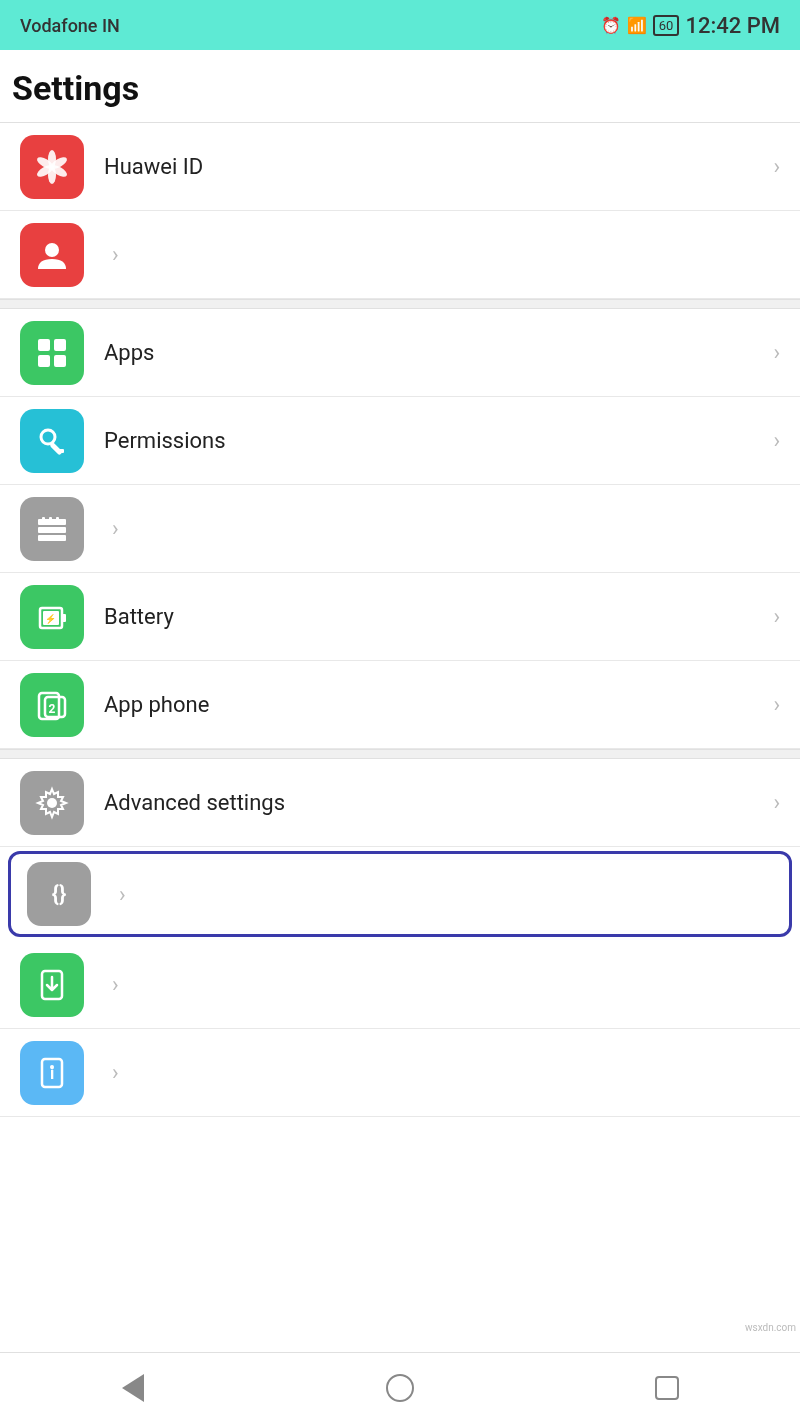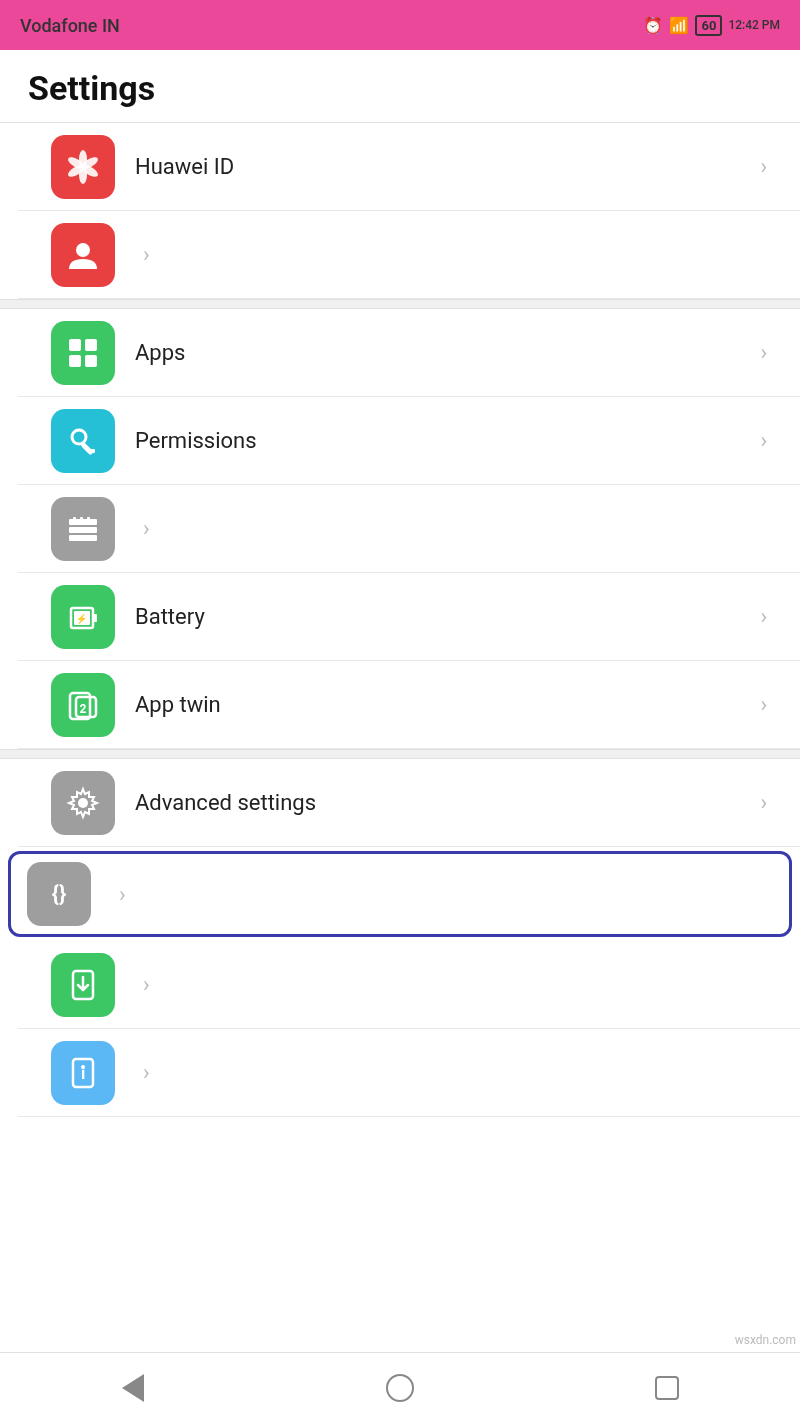"Vodafone IN" .status-bar { background: #ec4899 -> #5eead4 }
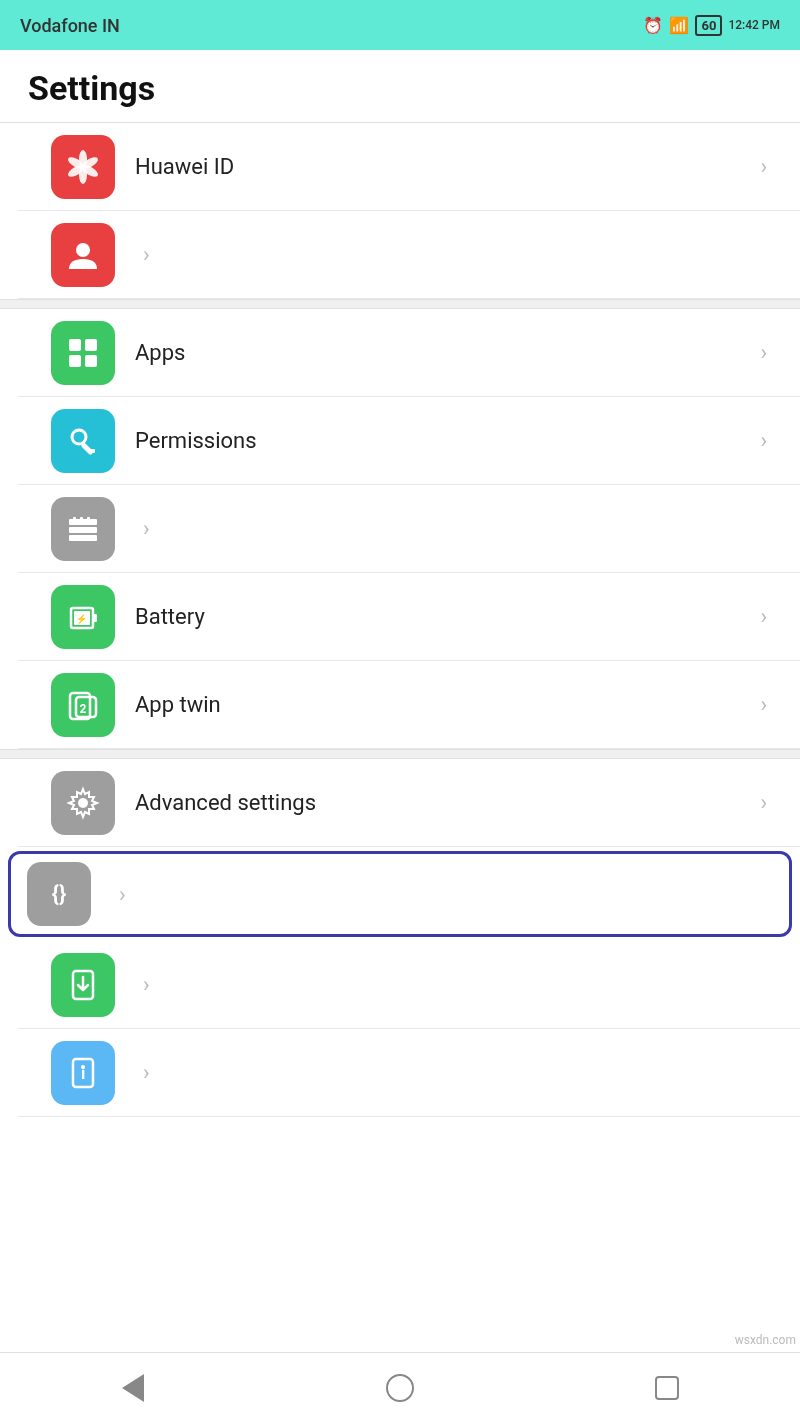"60" .battery-badge { font-weight: 700 -> 400 }
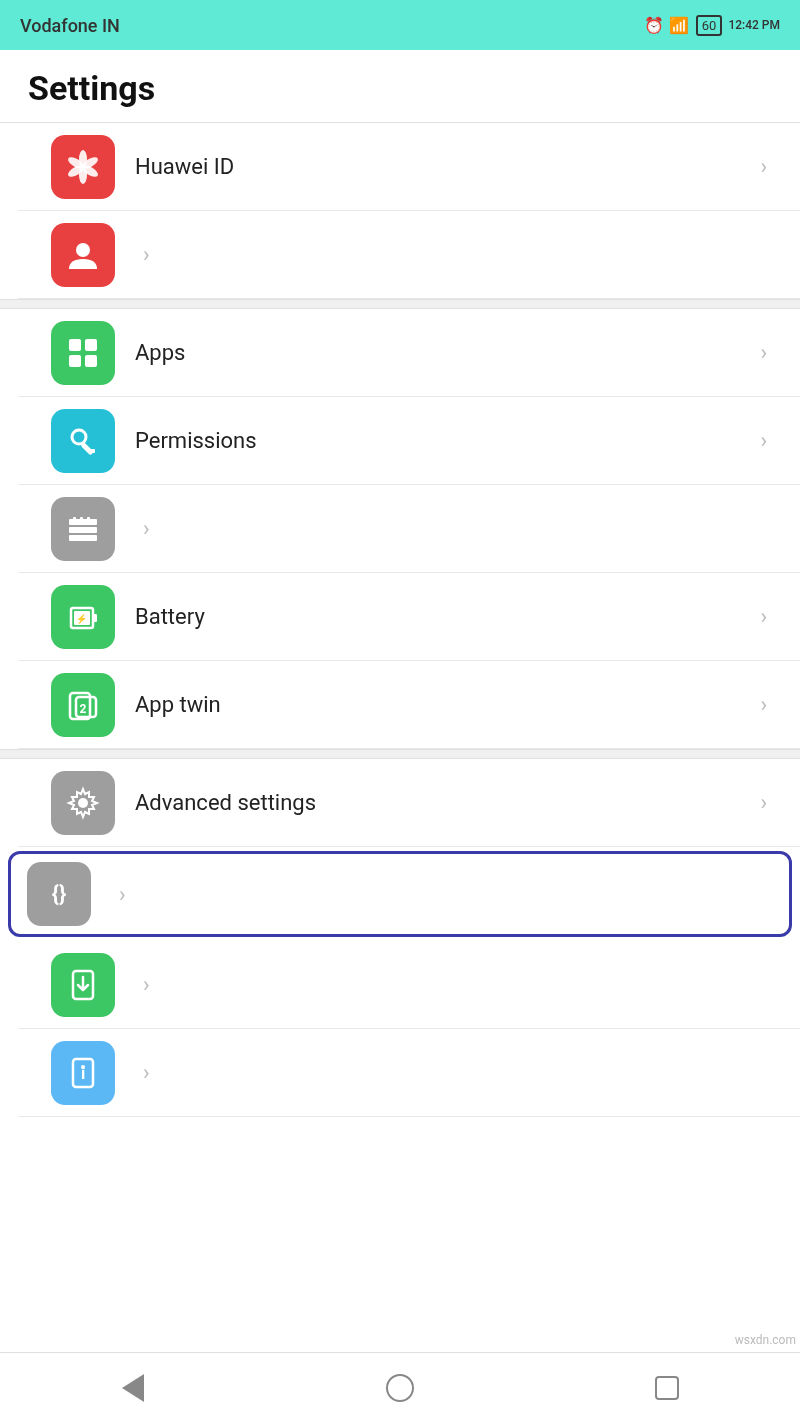"12:42 PM" span { font-size: 12px -> 22px }
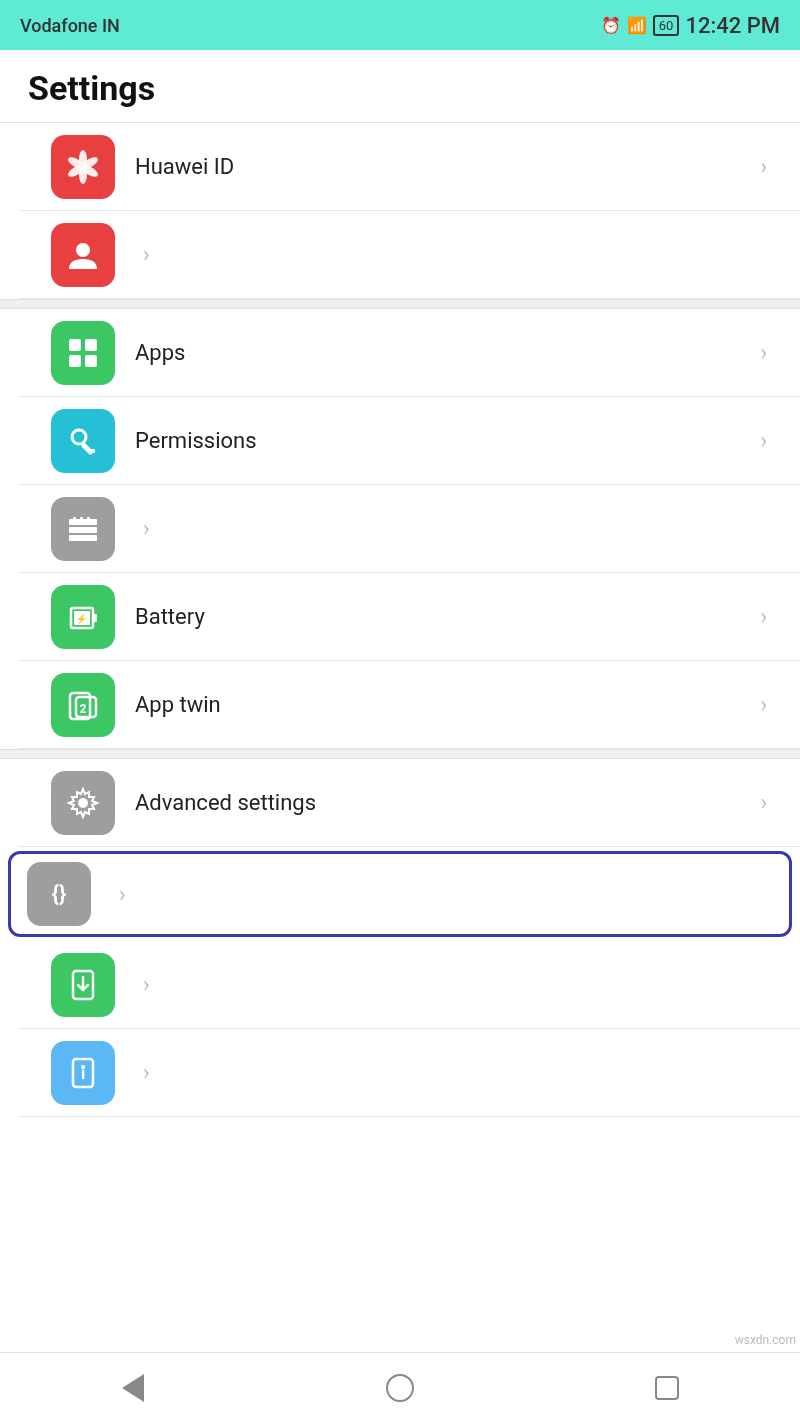"Settings" .page-title { padding: 18px 20px 14px 28px -> 18px 20px 14px 12px }
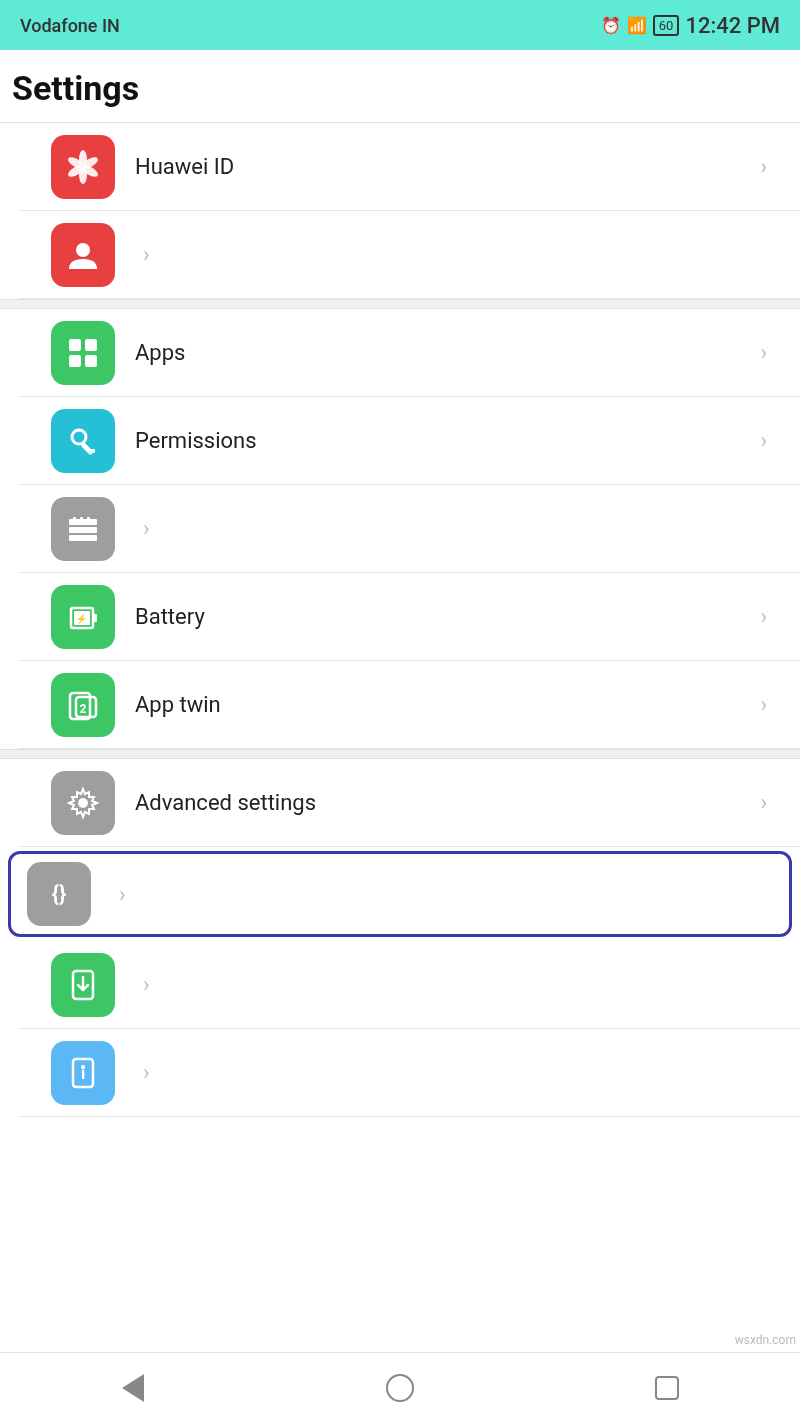"Huawei ID" .settings-item { margin-left: 18px -> none; padding: 0 33px -> 0 20px }
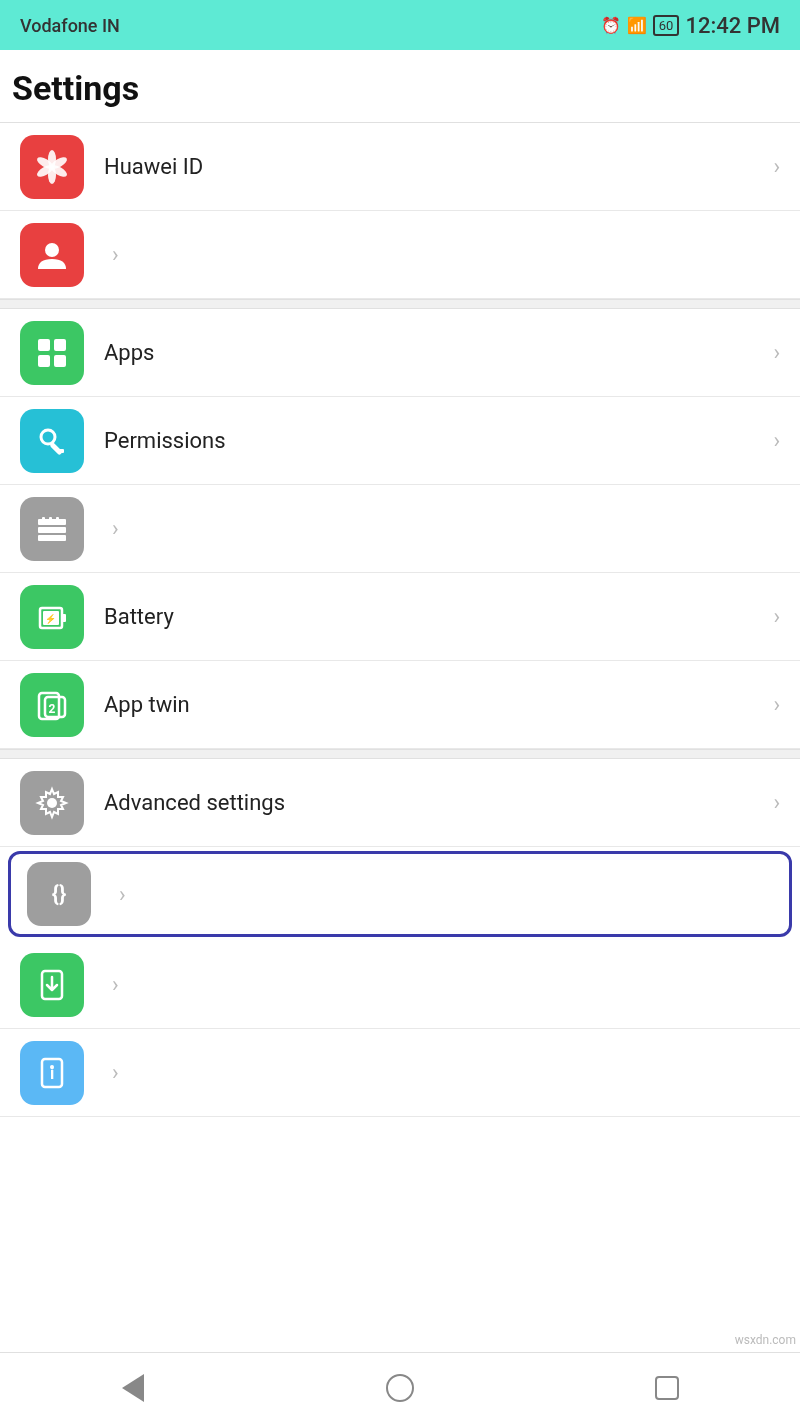"App twin" span.item-label { text: twin -> phone }
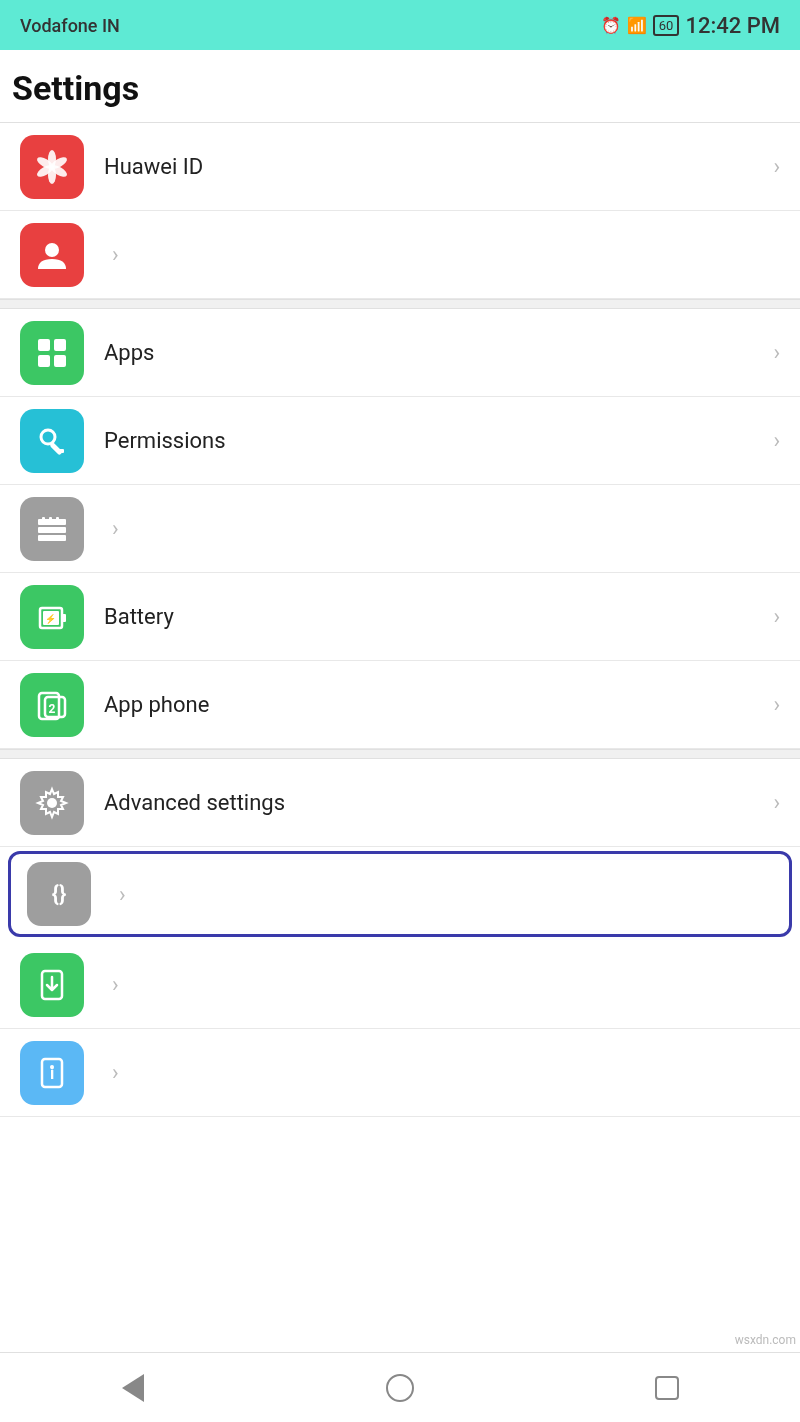"wsxdn.com" .watermark { bottom: 75px -> 89px; font-size: 12px -> 10px }
